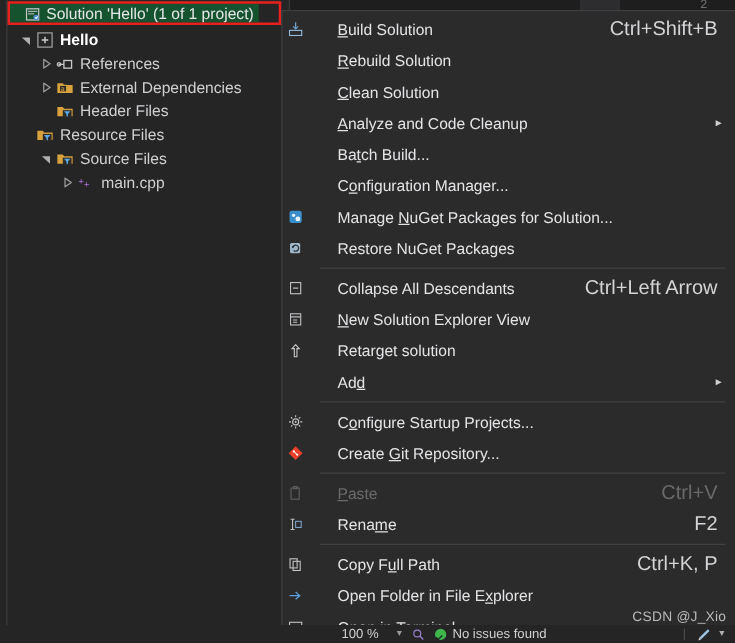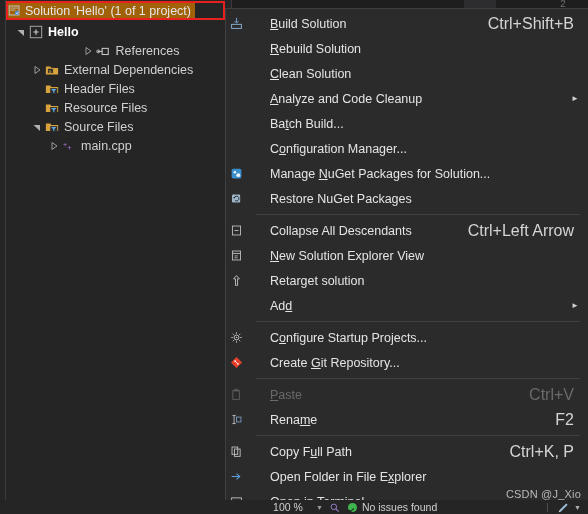"Solution 'Hello' (1 of 1" #sln-root-row { align-items: center -> flex-end; background: #a16207 -> #14532d; padding-left: none -> 12px }
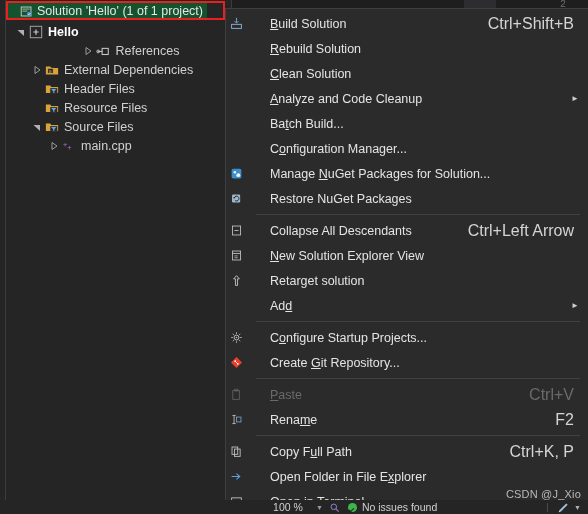"References" div.trow { justify-content: center -> none }
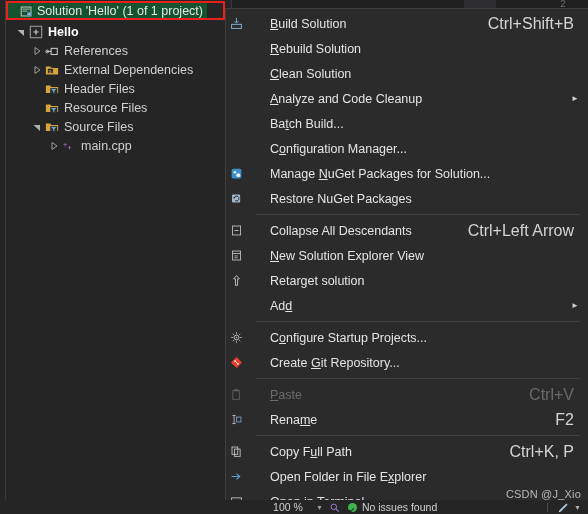"Resource Files" div.trow { padding-left: 30px -> 14px }
